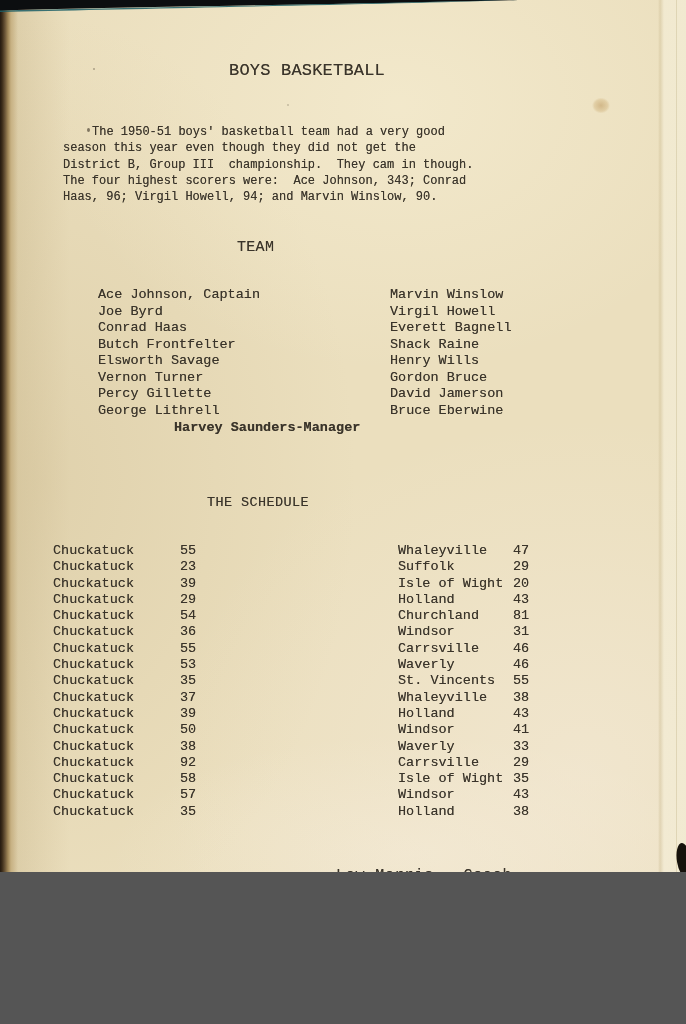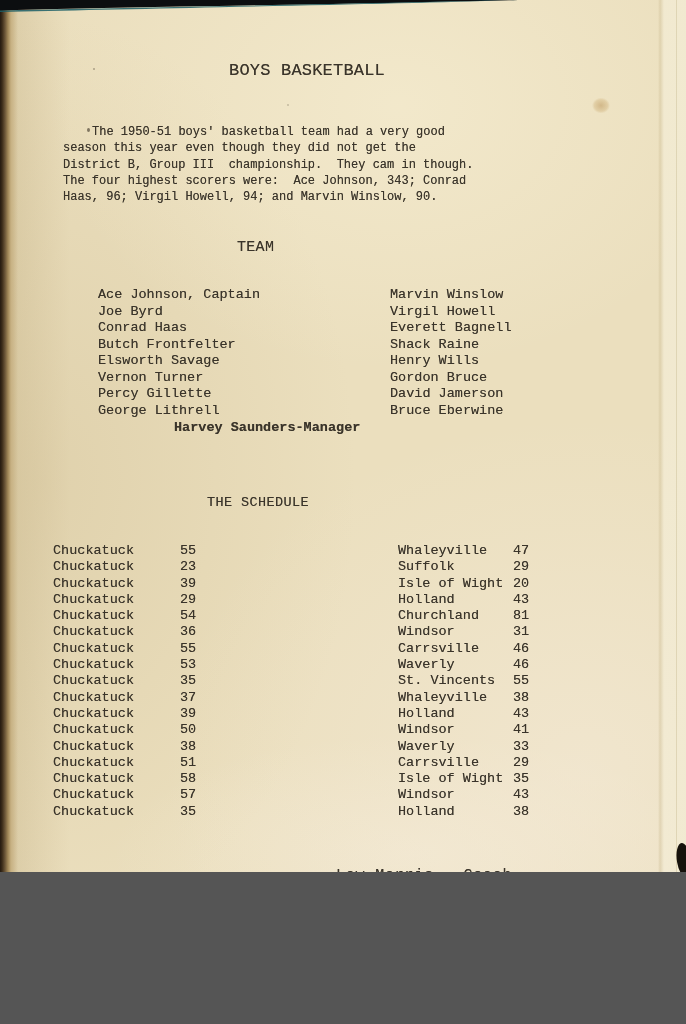"51" span.c2 { text: 51 -> 92 }
